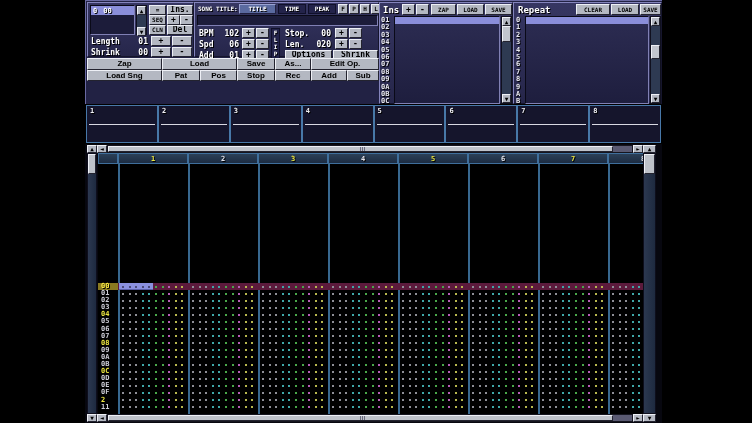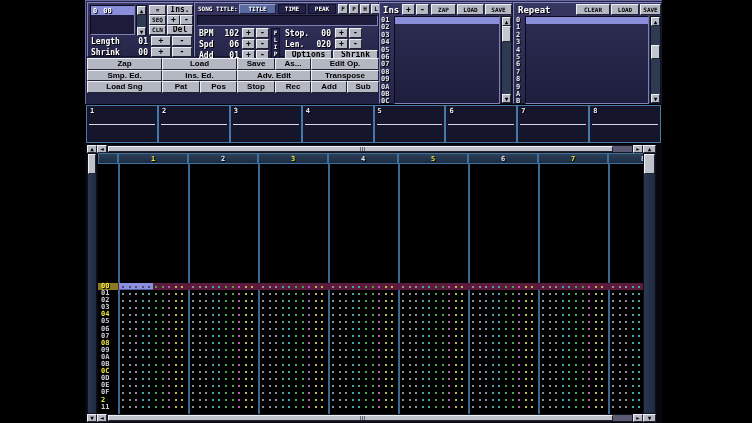"Smp. Ed." div.menu-row { html: <div> <button>Smp. Ed.</button> <button>Ins. Ed.</button> <button>Adv. Edit</button> <button>Transpose</button> </div> -> none }
